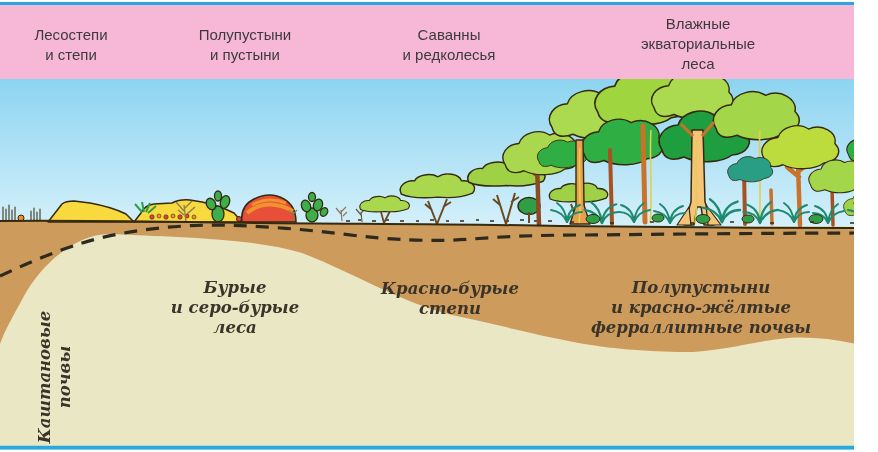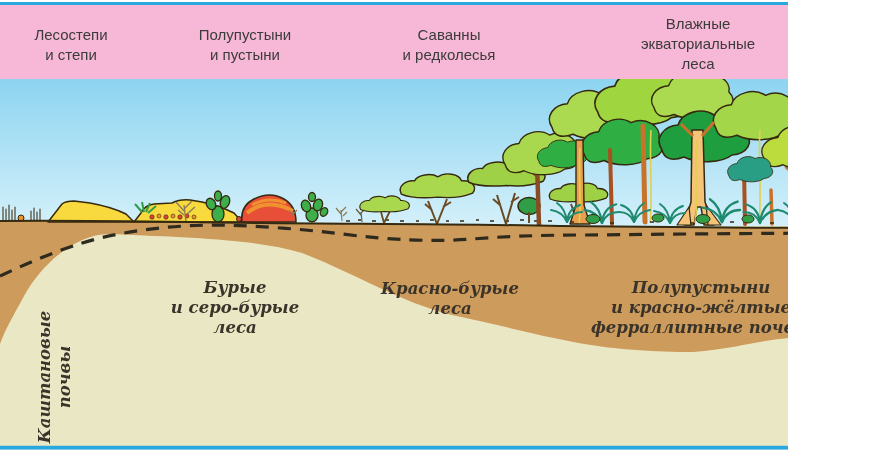"Лесостепи" .poster { width: 788px -> 854px }
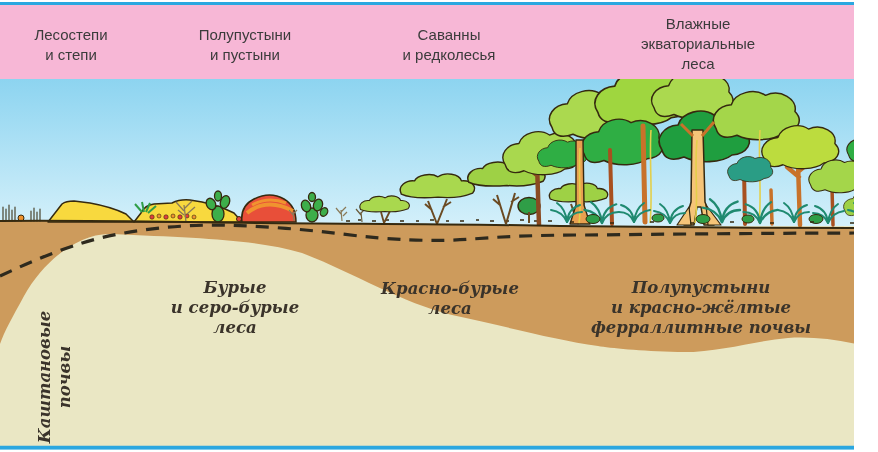"Красно-бурые" div.soil { text: леса -> степи }
